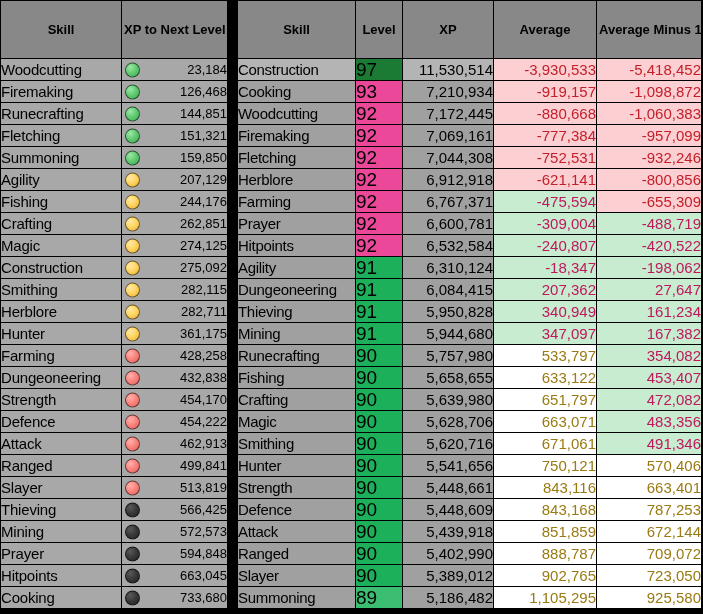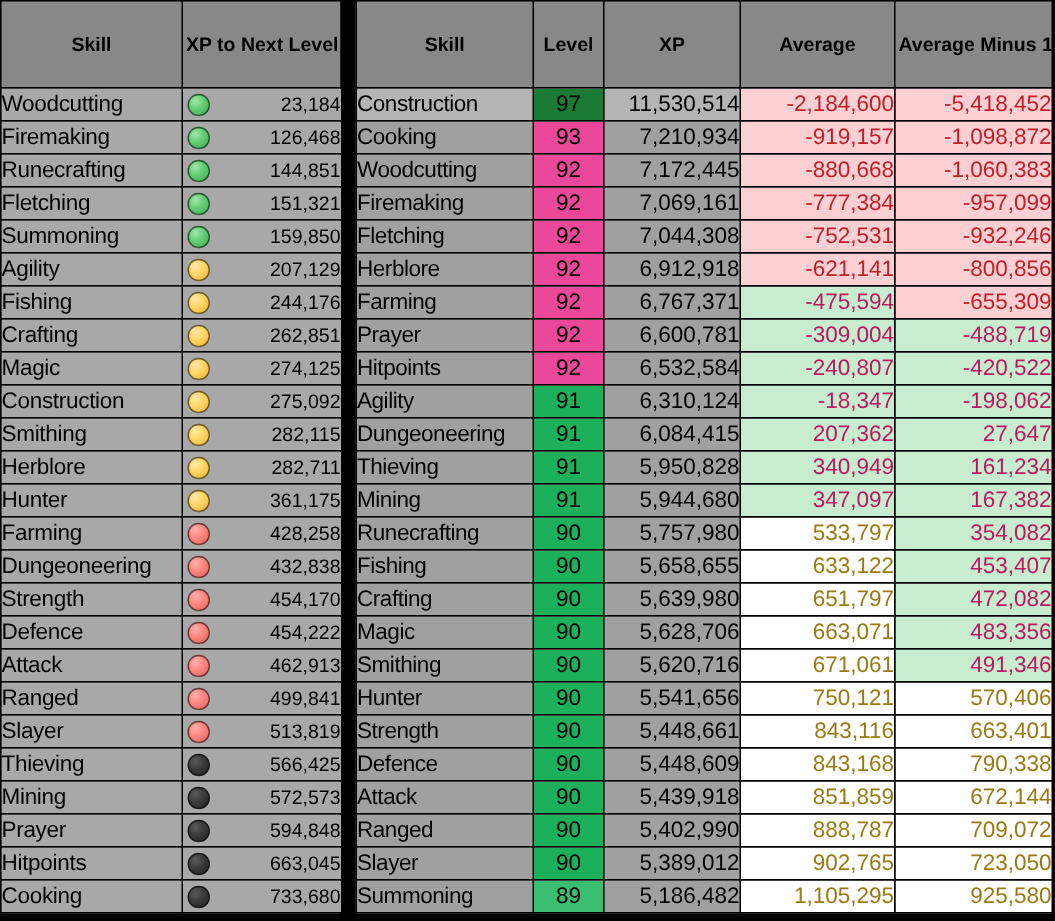"97" td.r-level { font-size: 15px -> 19px; text-align: center -> none }
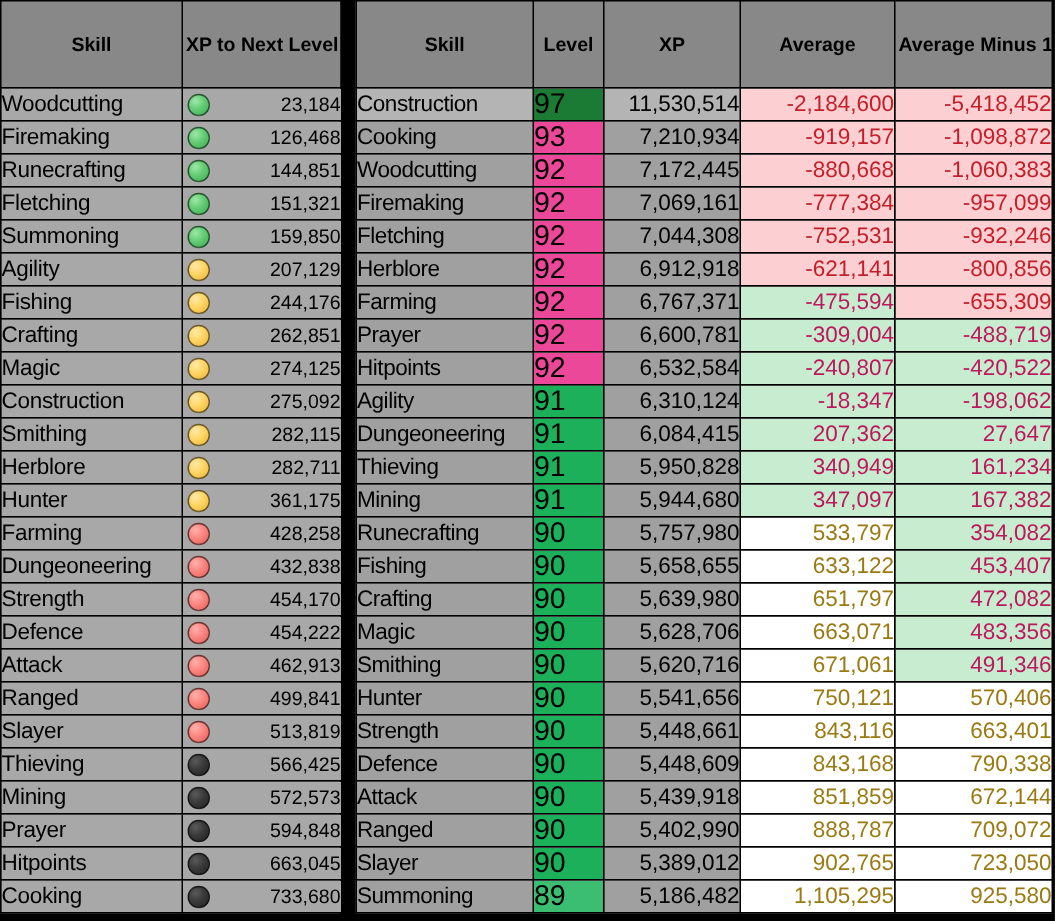"-2,184,600" td.num { text: -2,184,600 -> -3,930,533 }
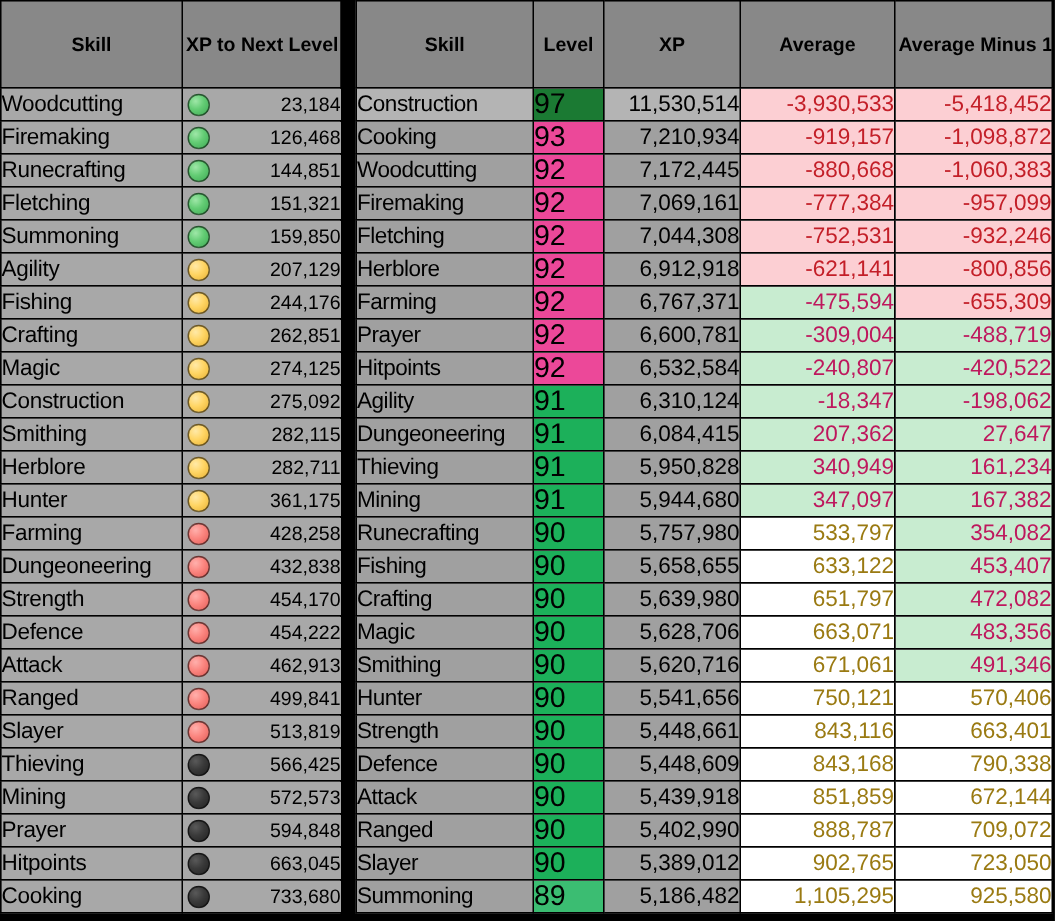"790,338" td.num { text: 790,338 -> 787,253 }
